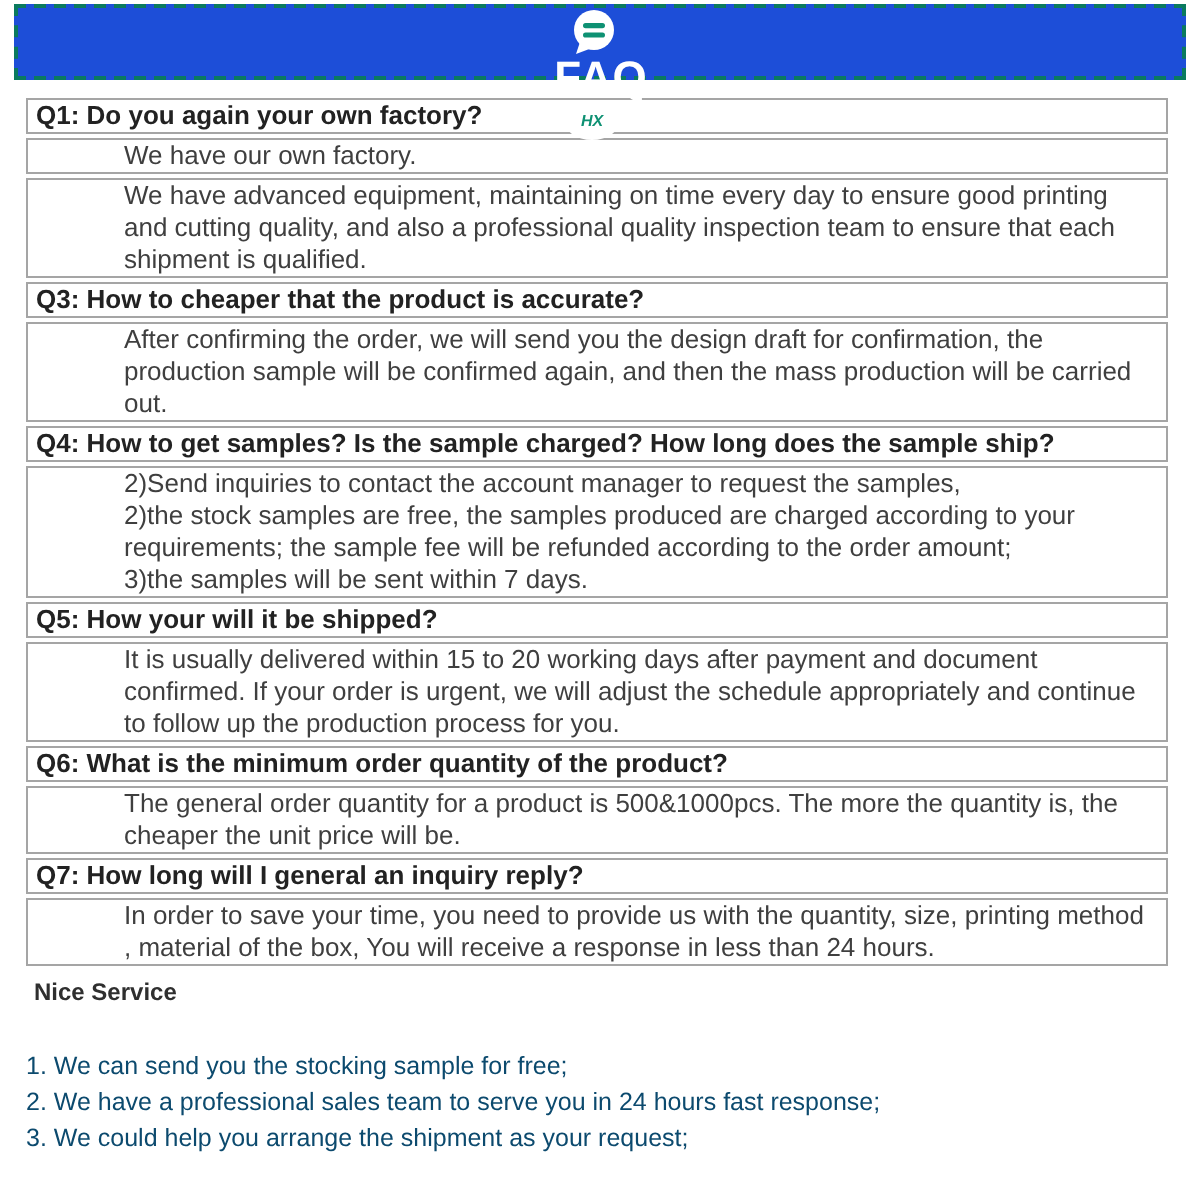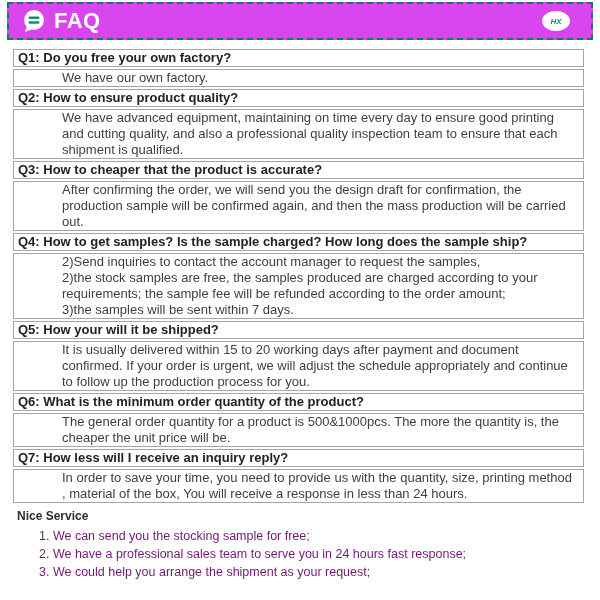"FAQ" .header-bar { background: #d946ef -> #1d4ed8; flex-direction: none -> column }
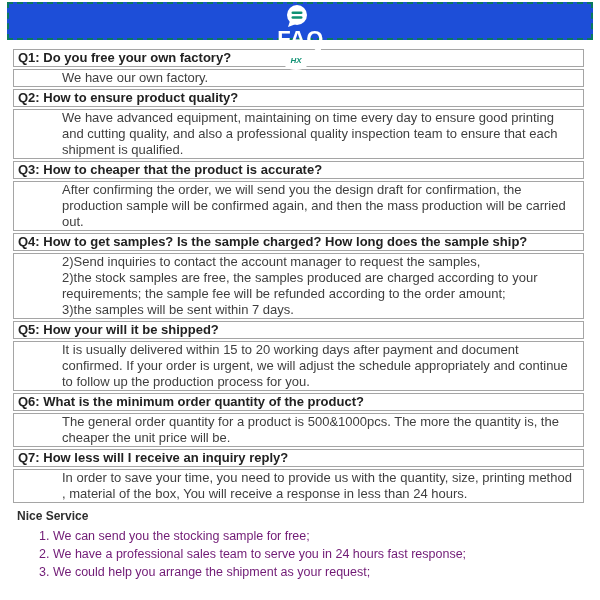"Q1: Do you free your" div.faq-row { text: free -> again }
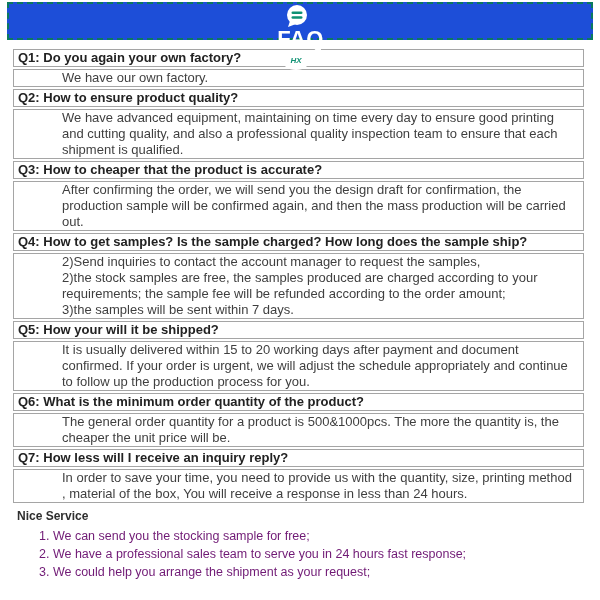"Q2: How to ensure product" div.faq-row { html: <div>Q2: How to ensure product quality?</div> -> none }
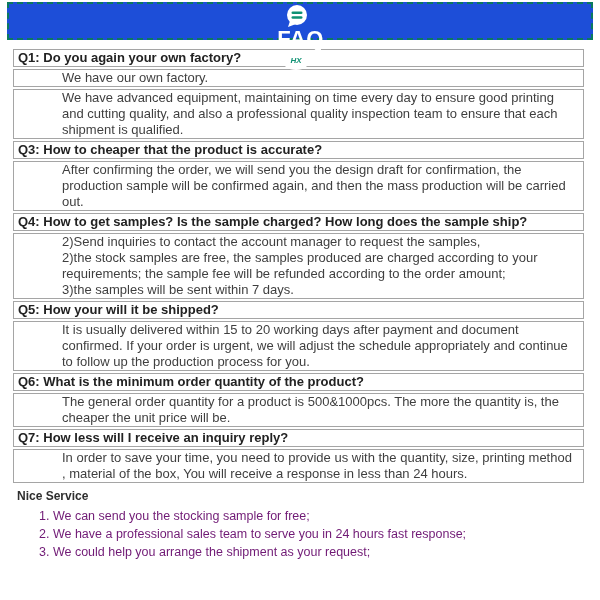"Q7: How less will I" div.faq-row { text: less will I receive -> long will I general }
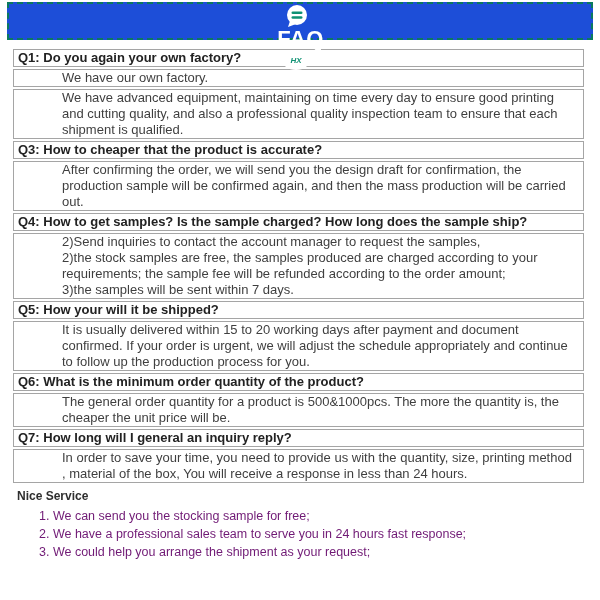"Nice Service" .service-title { margin-bottom: 2px -> 19px }
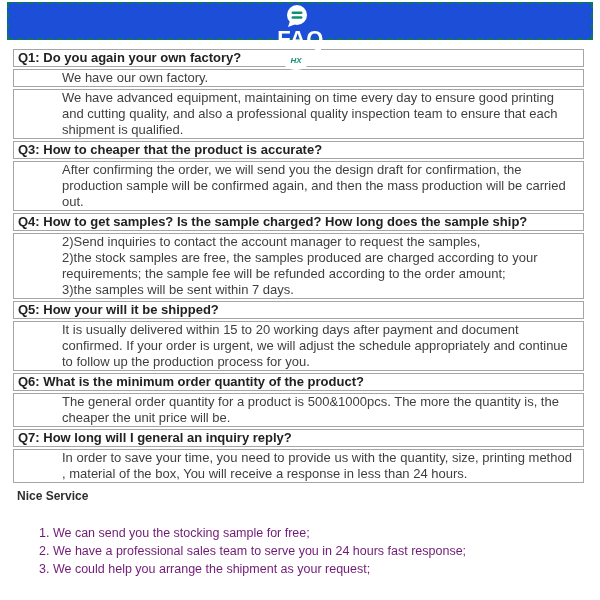"1. We can send you" .service-item { color: #701a75 -> #0c4a6e; margin-left: 26px -> none }
